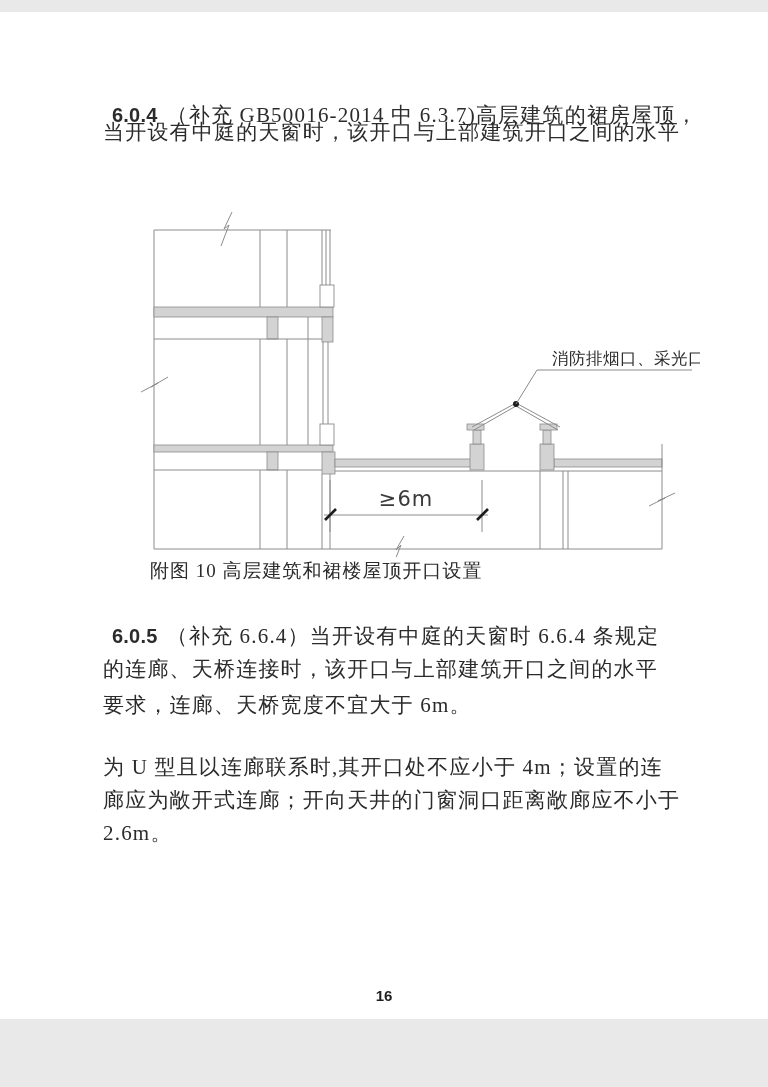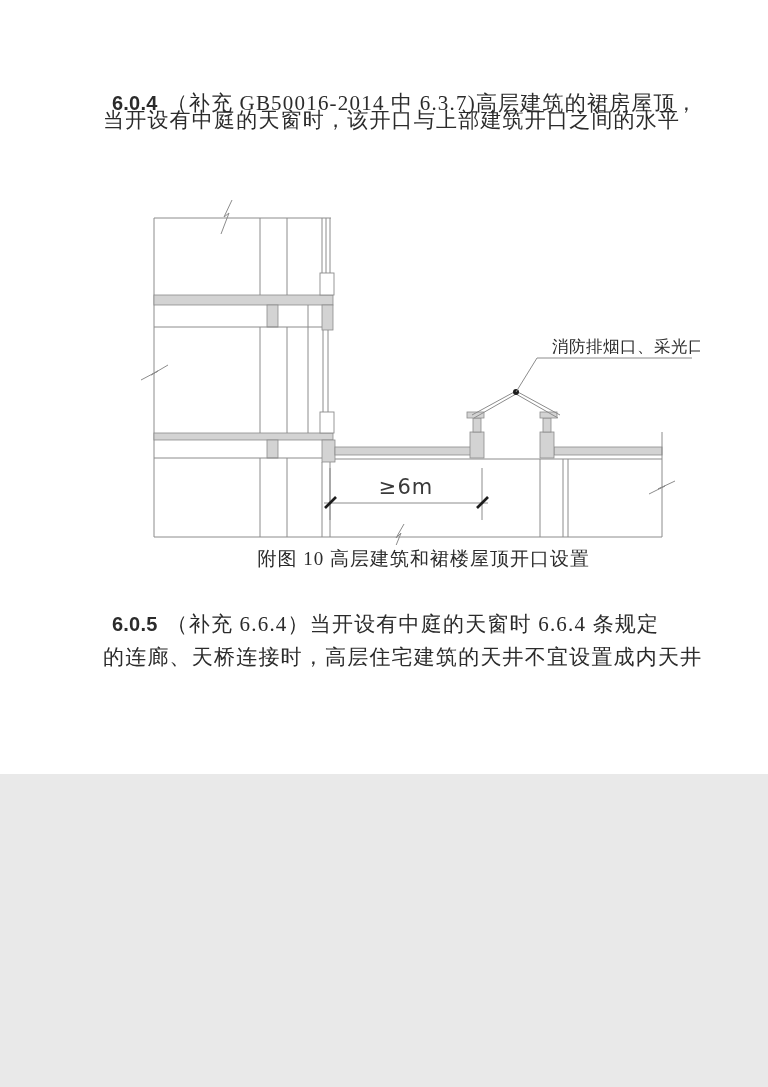"6.0.4 （补充 GB50016-2014 中" .page { height: 774px -> 1007px; margin: 0 auto -> 12px auto }
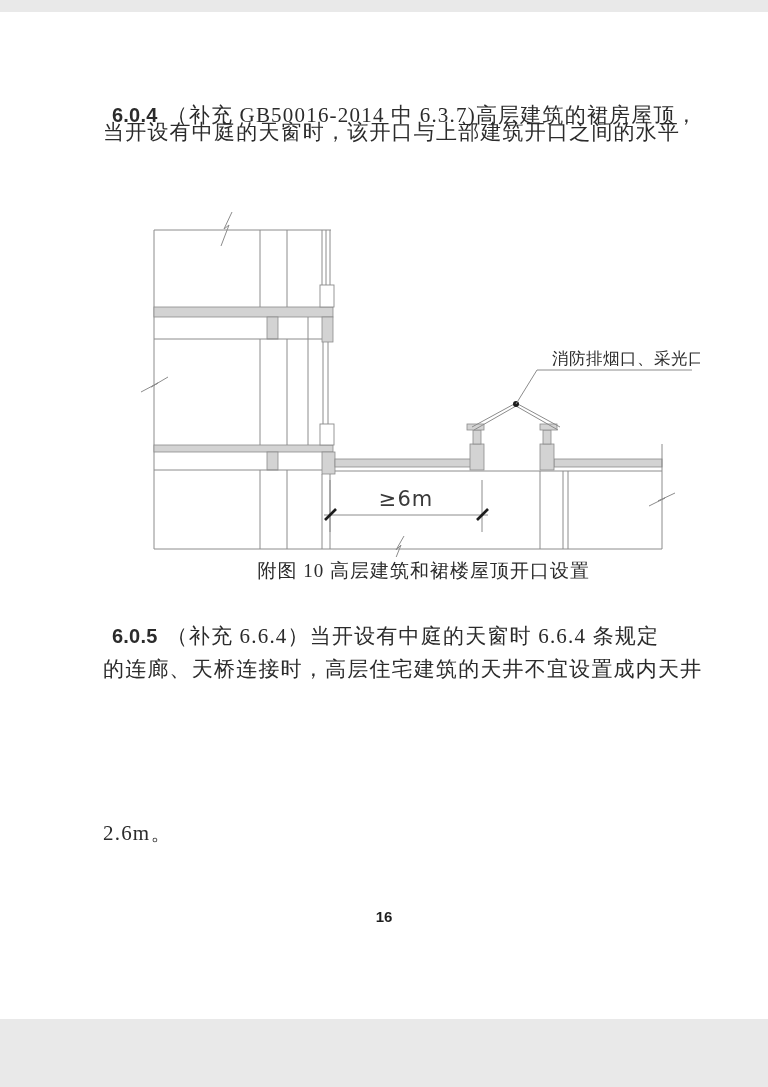"附图 10 高层建筑和裙楼屋顶开口设置" .caption { text-align: right -> left }
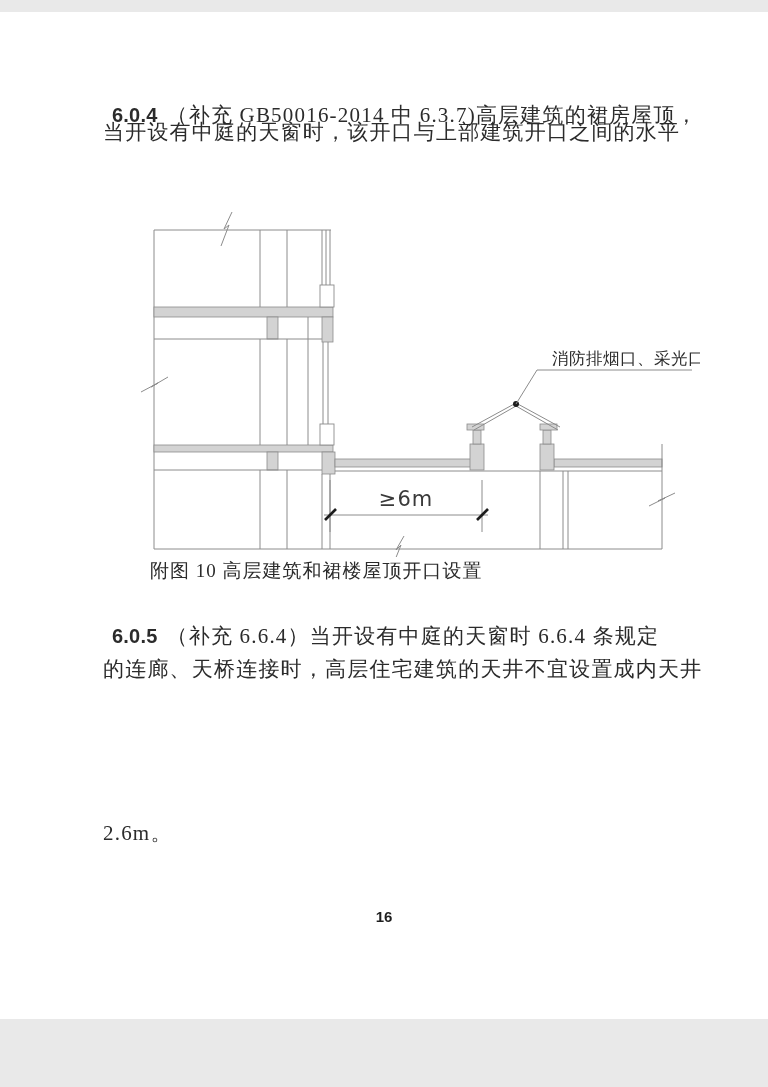"的连廊、天桥连接时，高层住宅建筑的天井不宜设置成内天井" span { text: 高层住宅建筑的天井不宜设置成内天井 -> 该开口与上部建筑开口之间的水平 }
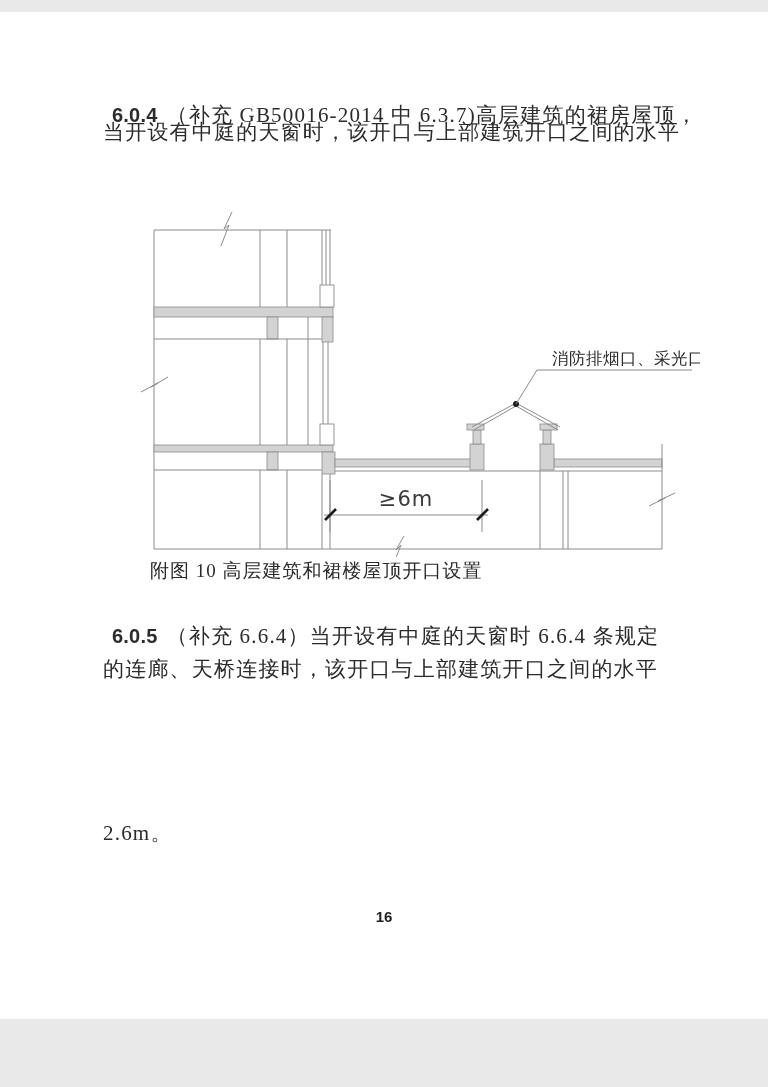"要求，连廊、天桥宽度不宜大于 6m。" div.tl { html: none -> <div><span>要求，连廊、天桥宽度不宜大于 6m。</span></div> }
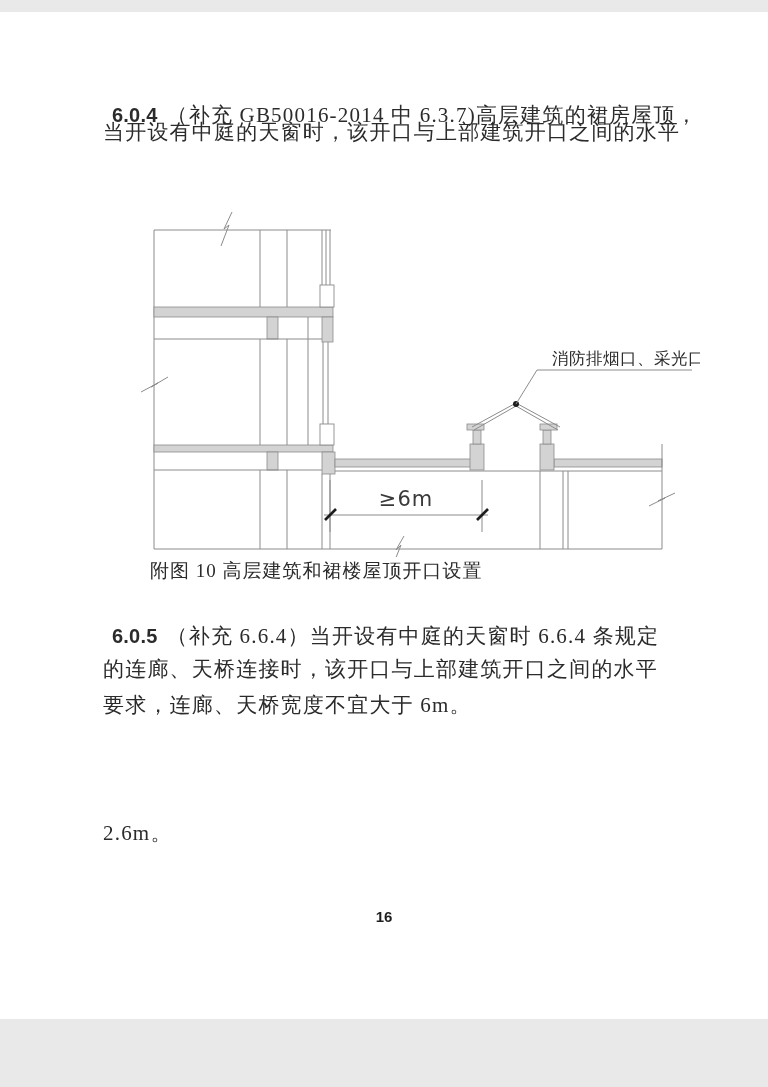"为 U 型且以连廊联系时,其开口处不应小于 4m；设置的连" div.tl { html: none -> <div><span>为 U 型且以连廊联系时,其开口处不应小于 4m；设置的连</span></div> }
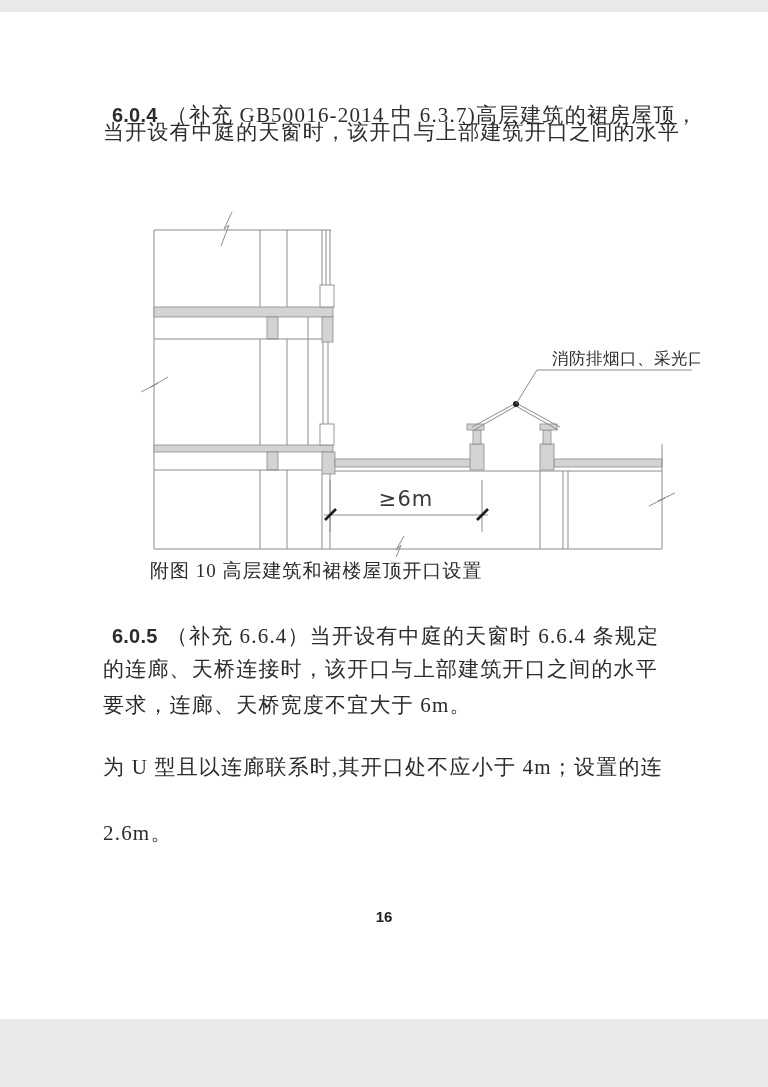"廊应为敞开式连廊；开向天井的门窗洞口距离敞廊应不小于" div.tl { html: none -> <div><span>廊应为敞开式连廊；开向天井的门窗洞口距离敞廊应不小于</span></div> }
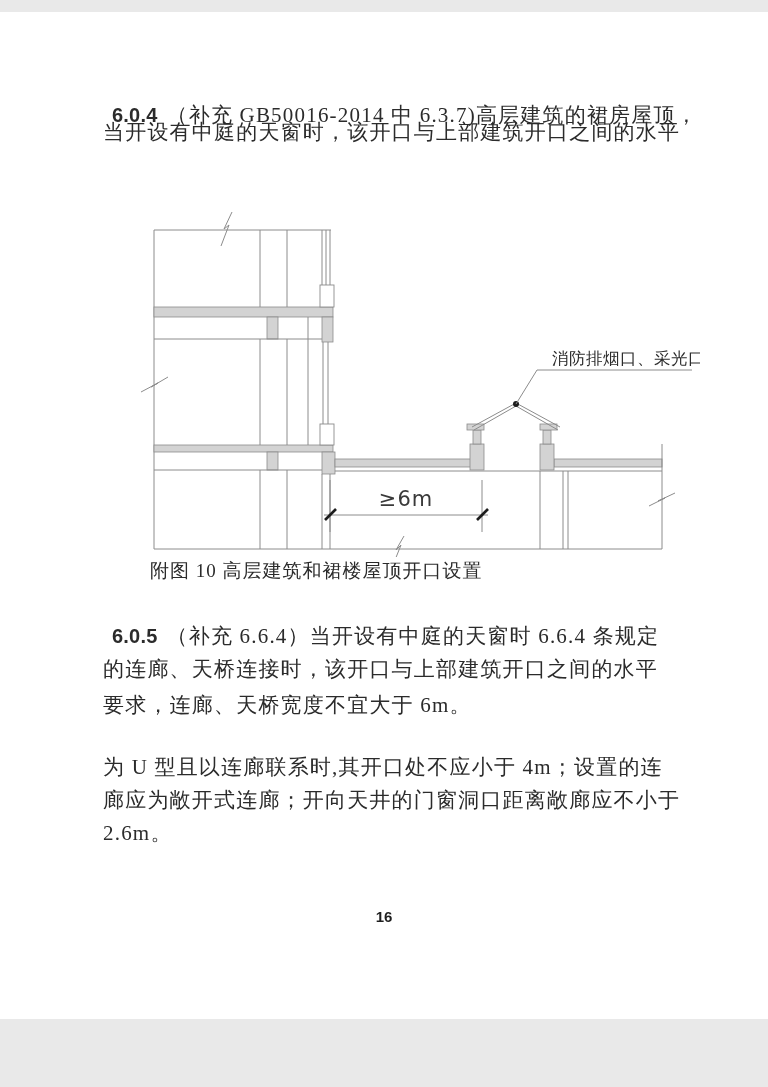"16" .pageno { top: 896px -> 975px }
